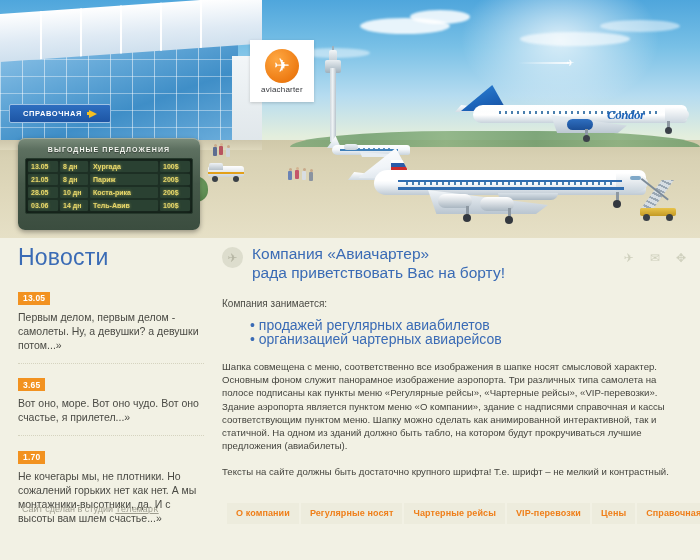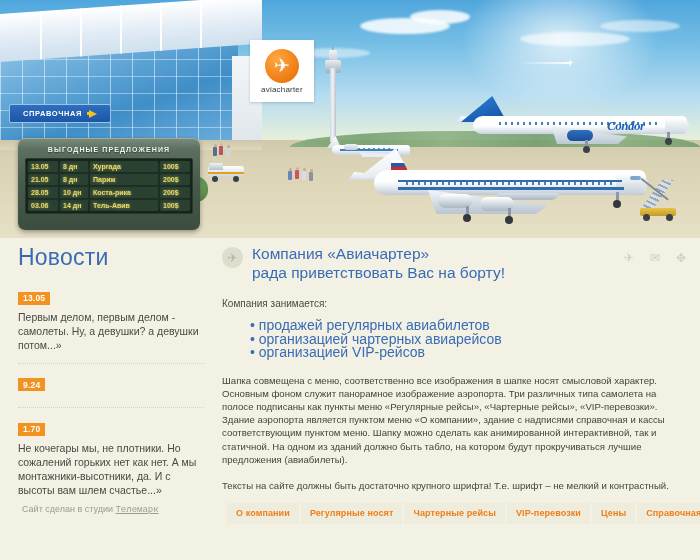"Condor" .condor { top: 96px -> 85px }
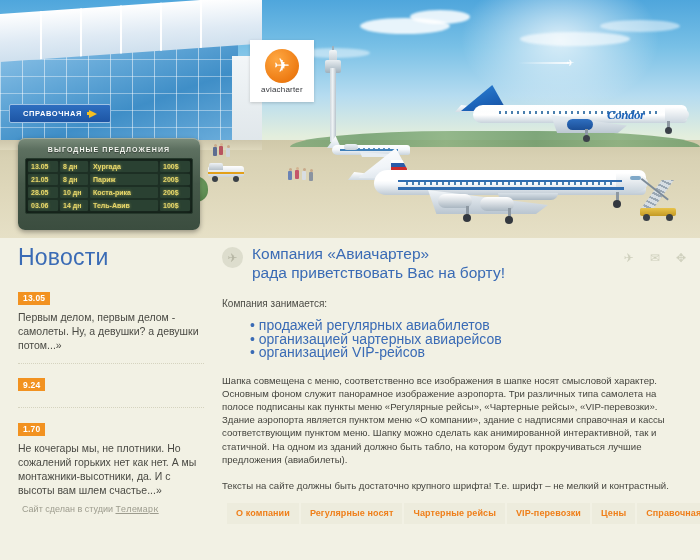"организацией VIP-рейсов" li { html: <li>организацией VIP-рейсов</li> -> none }
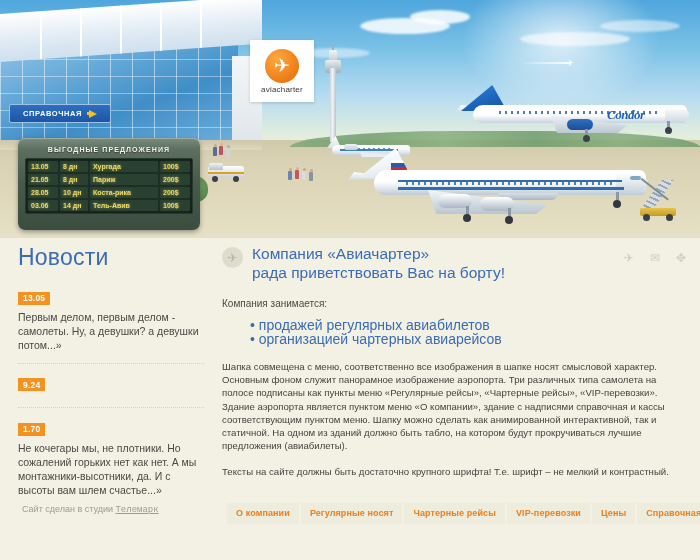"9.24" span.news-date { text: 9.24 -> 3.65 }
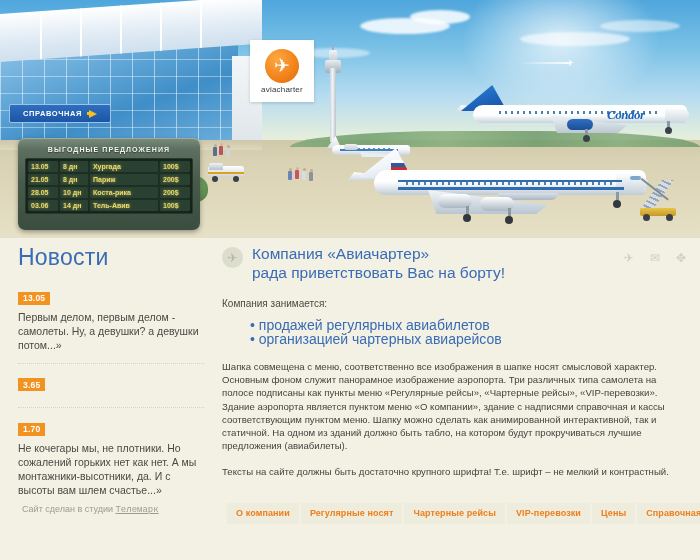"Вот оно, море. Вот оно" div.news-text { html: none -> <div>Вот оно, море. Вот оно чудо. Вот оно счастье, я прилетел...»</div> }
